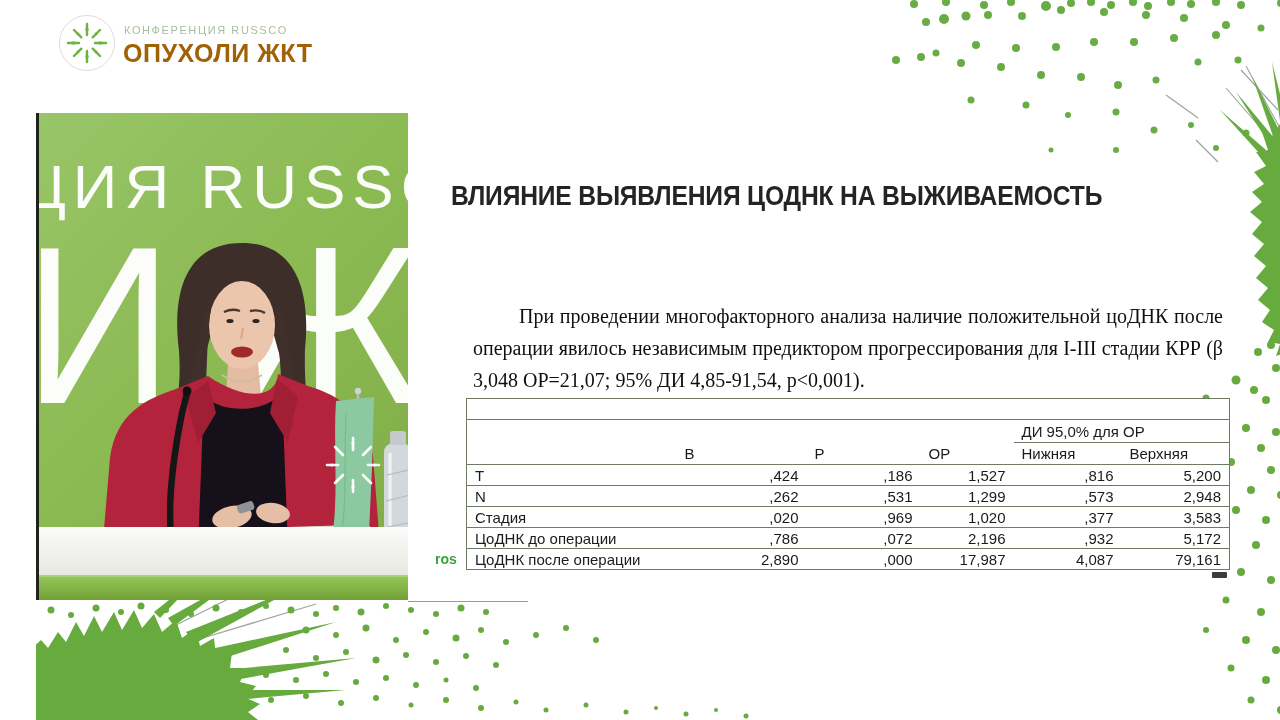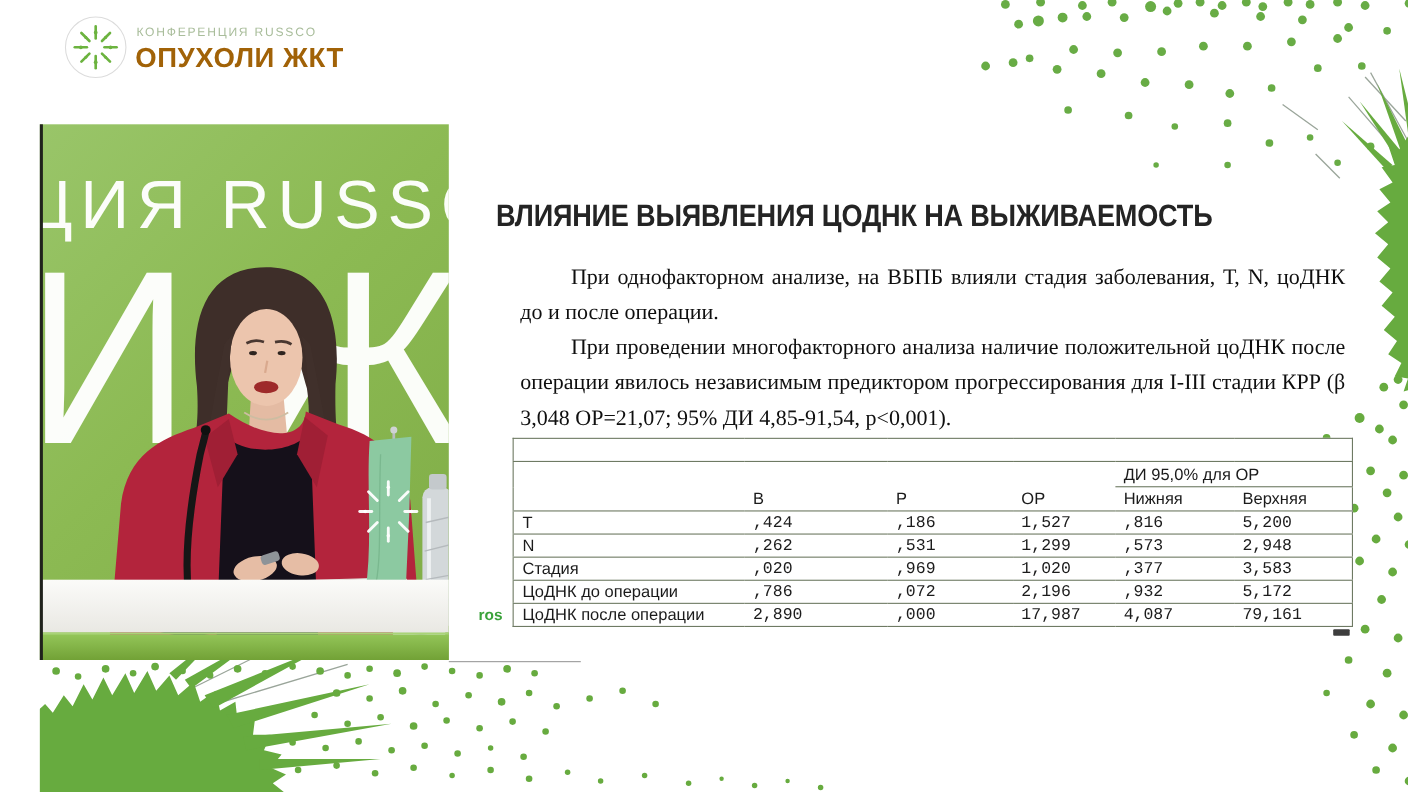"При однофакторном анализе, на ВБПБ" div.abs { html: <div>При однофакторном анализе, на ВБПБ влияли стадия заболевания, Т, N, цоДНК до и после операции.</div> -> none }
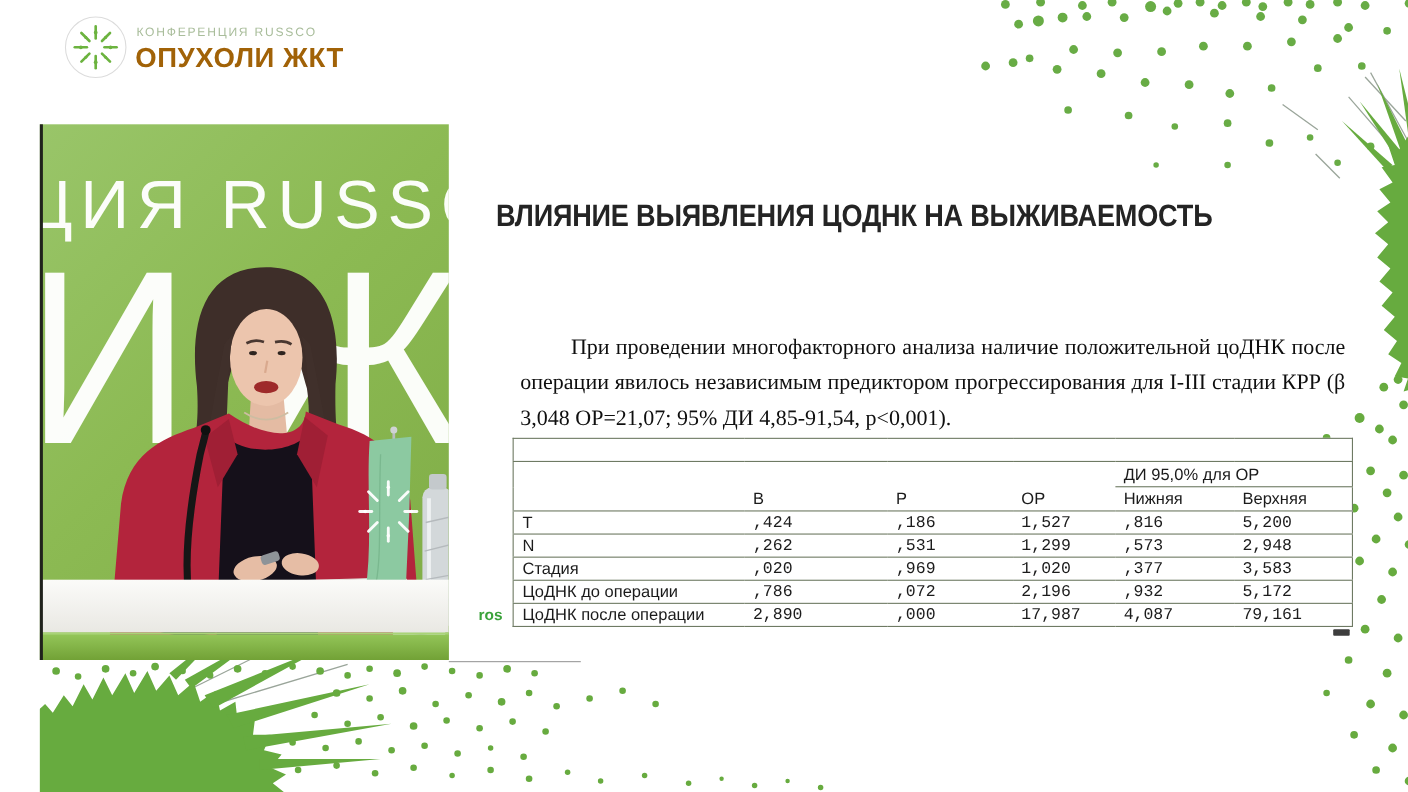",424" .res .num { font-family: Liberation Mono, monospace -> none; text-align: left -> right }
